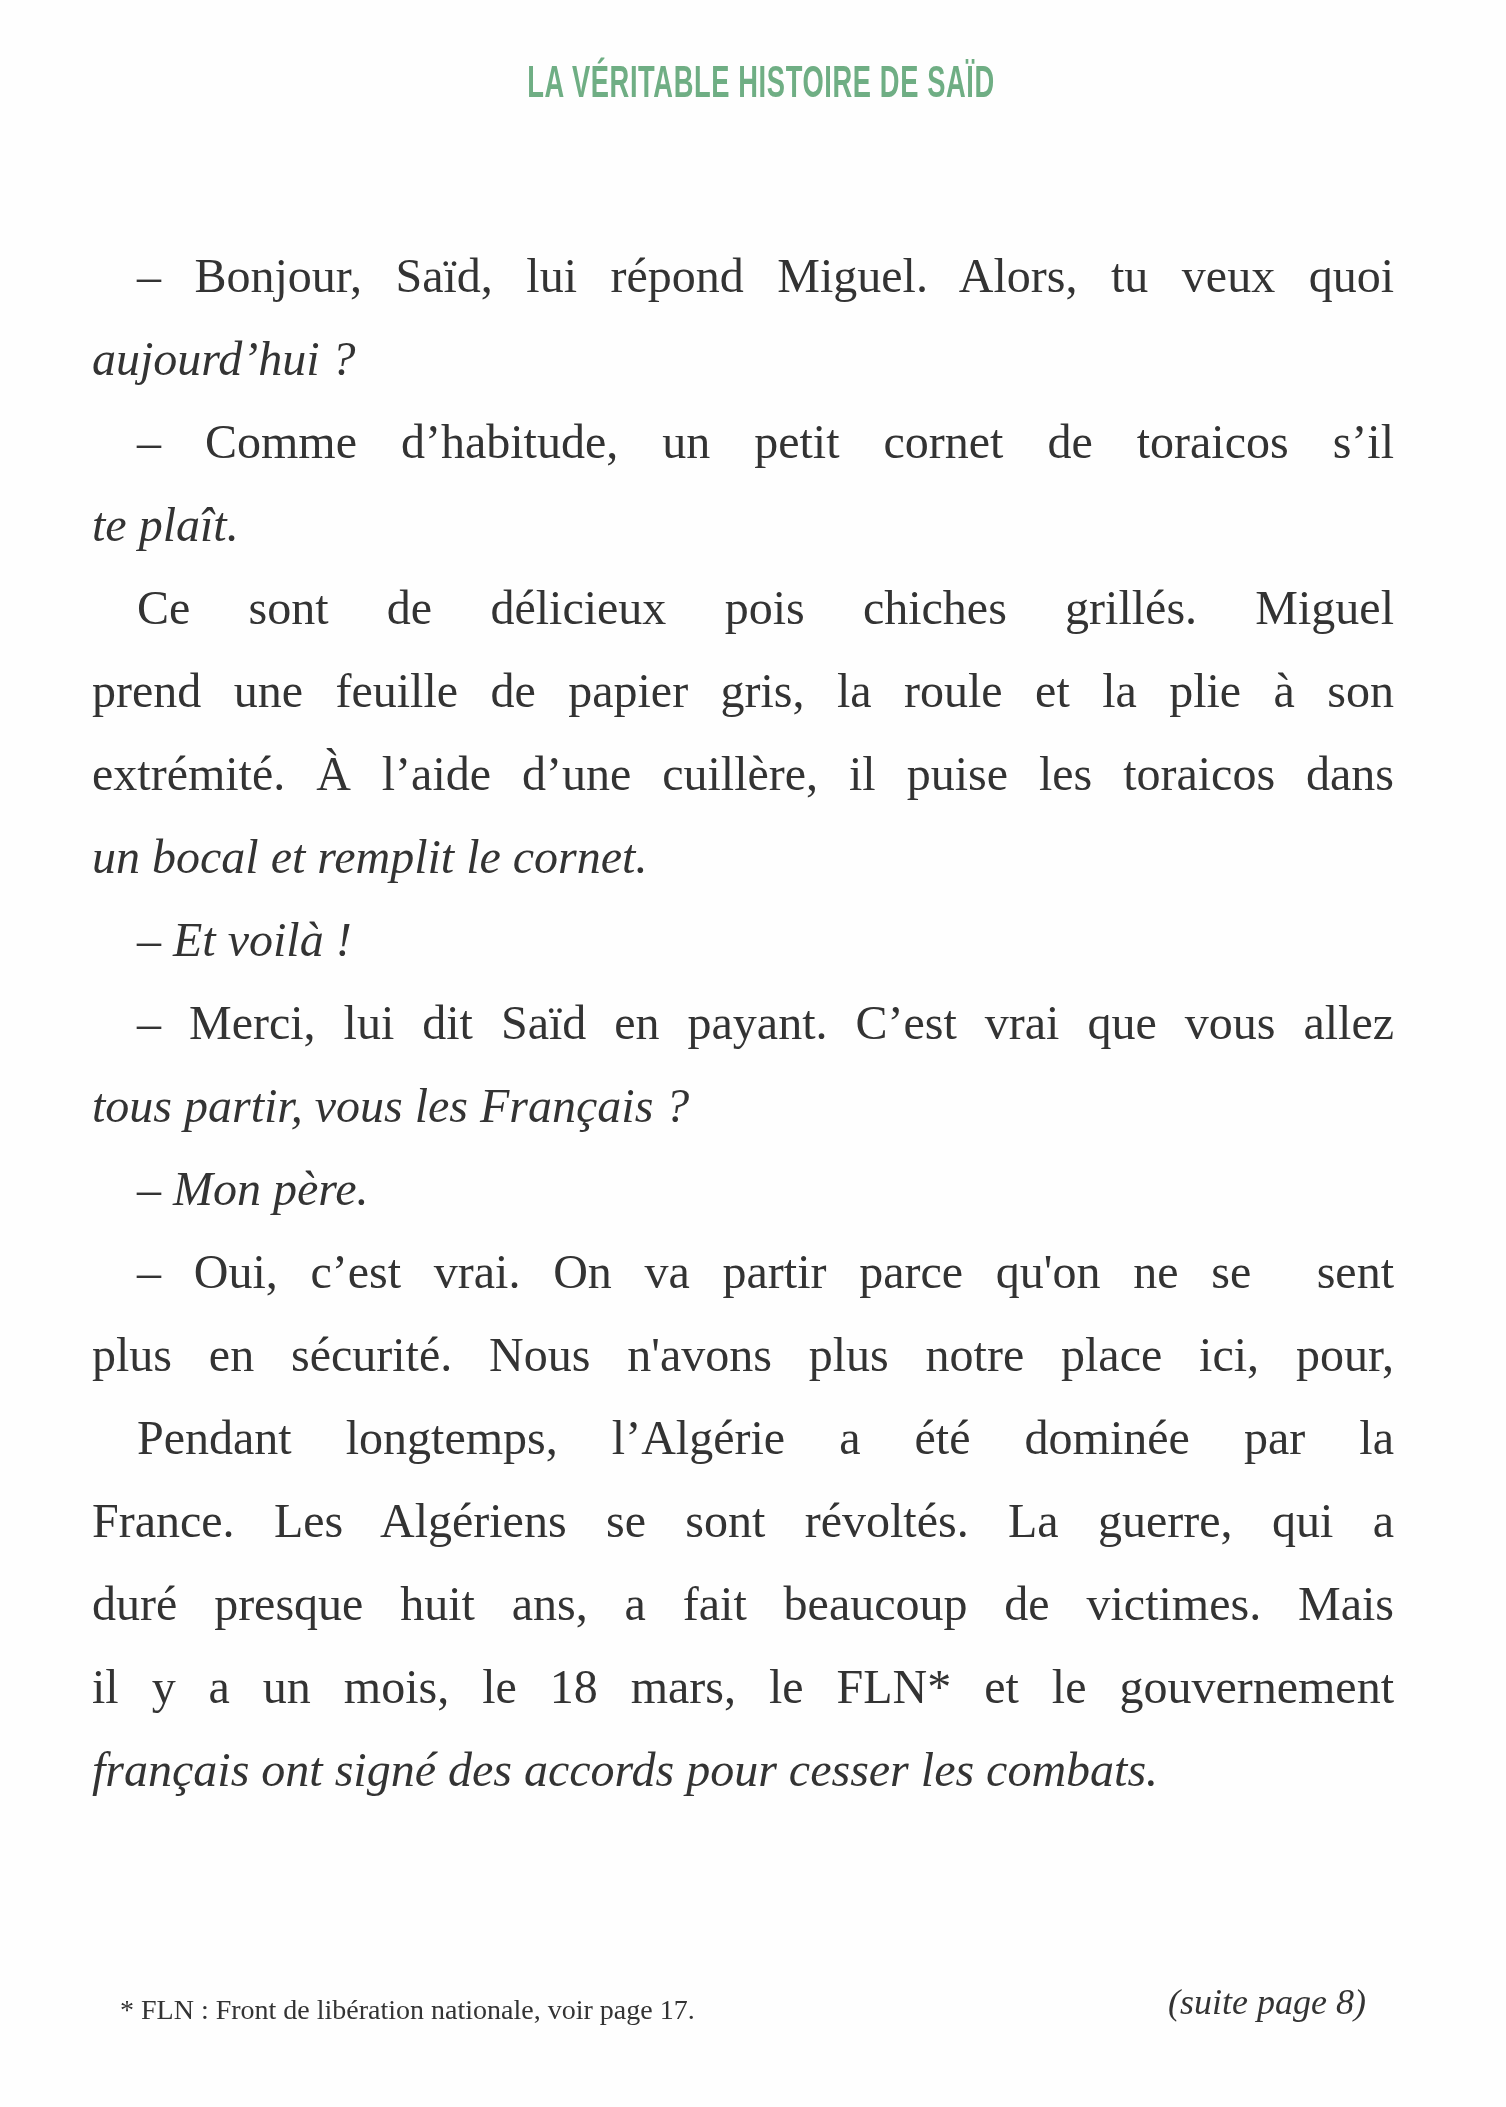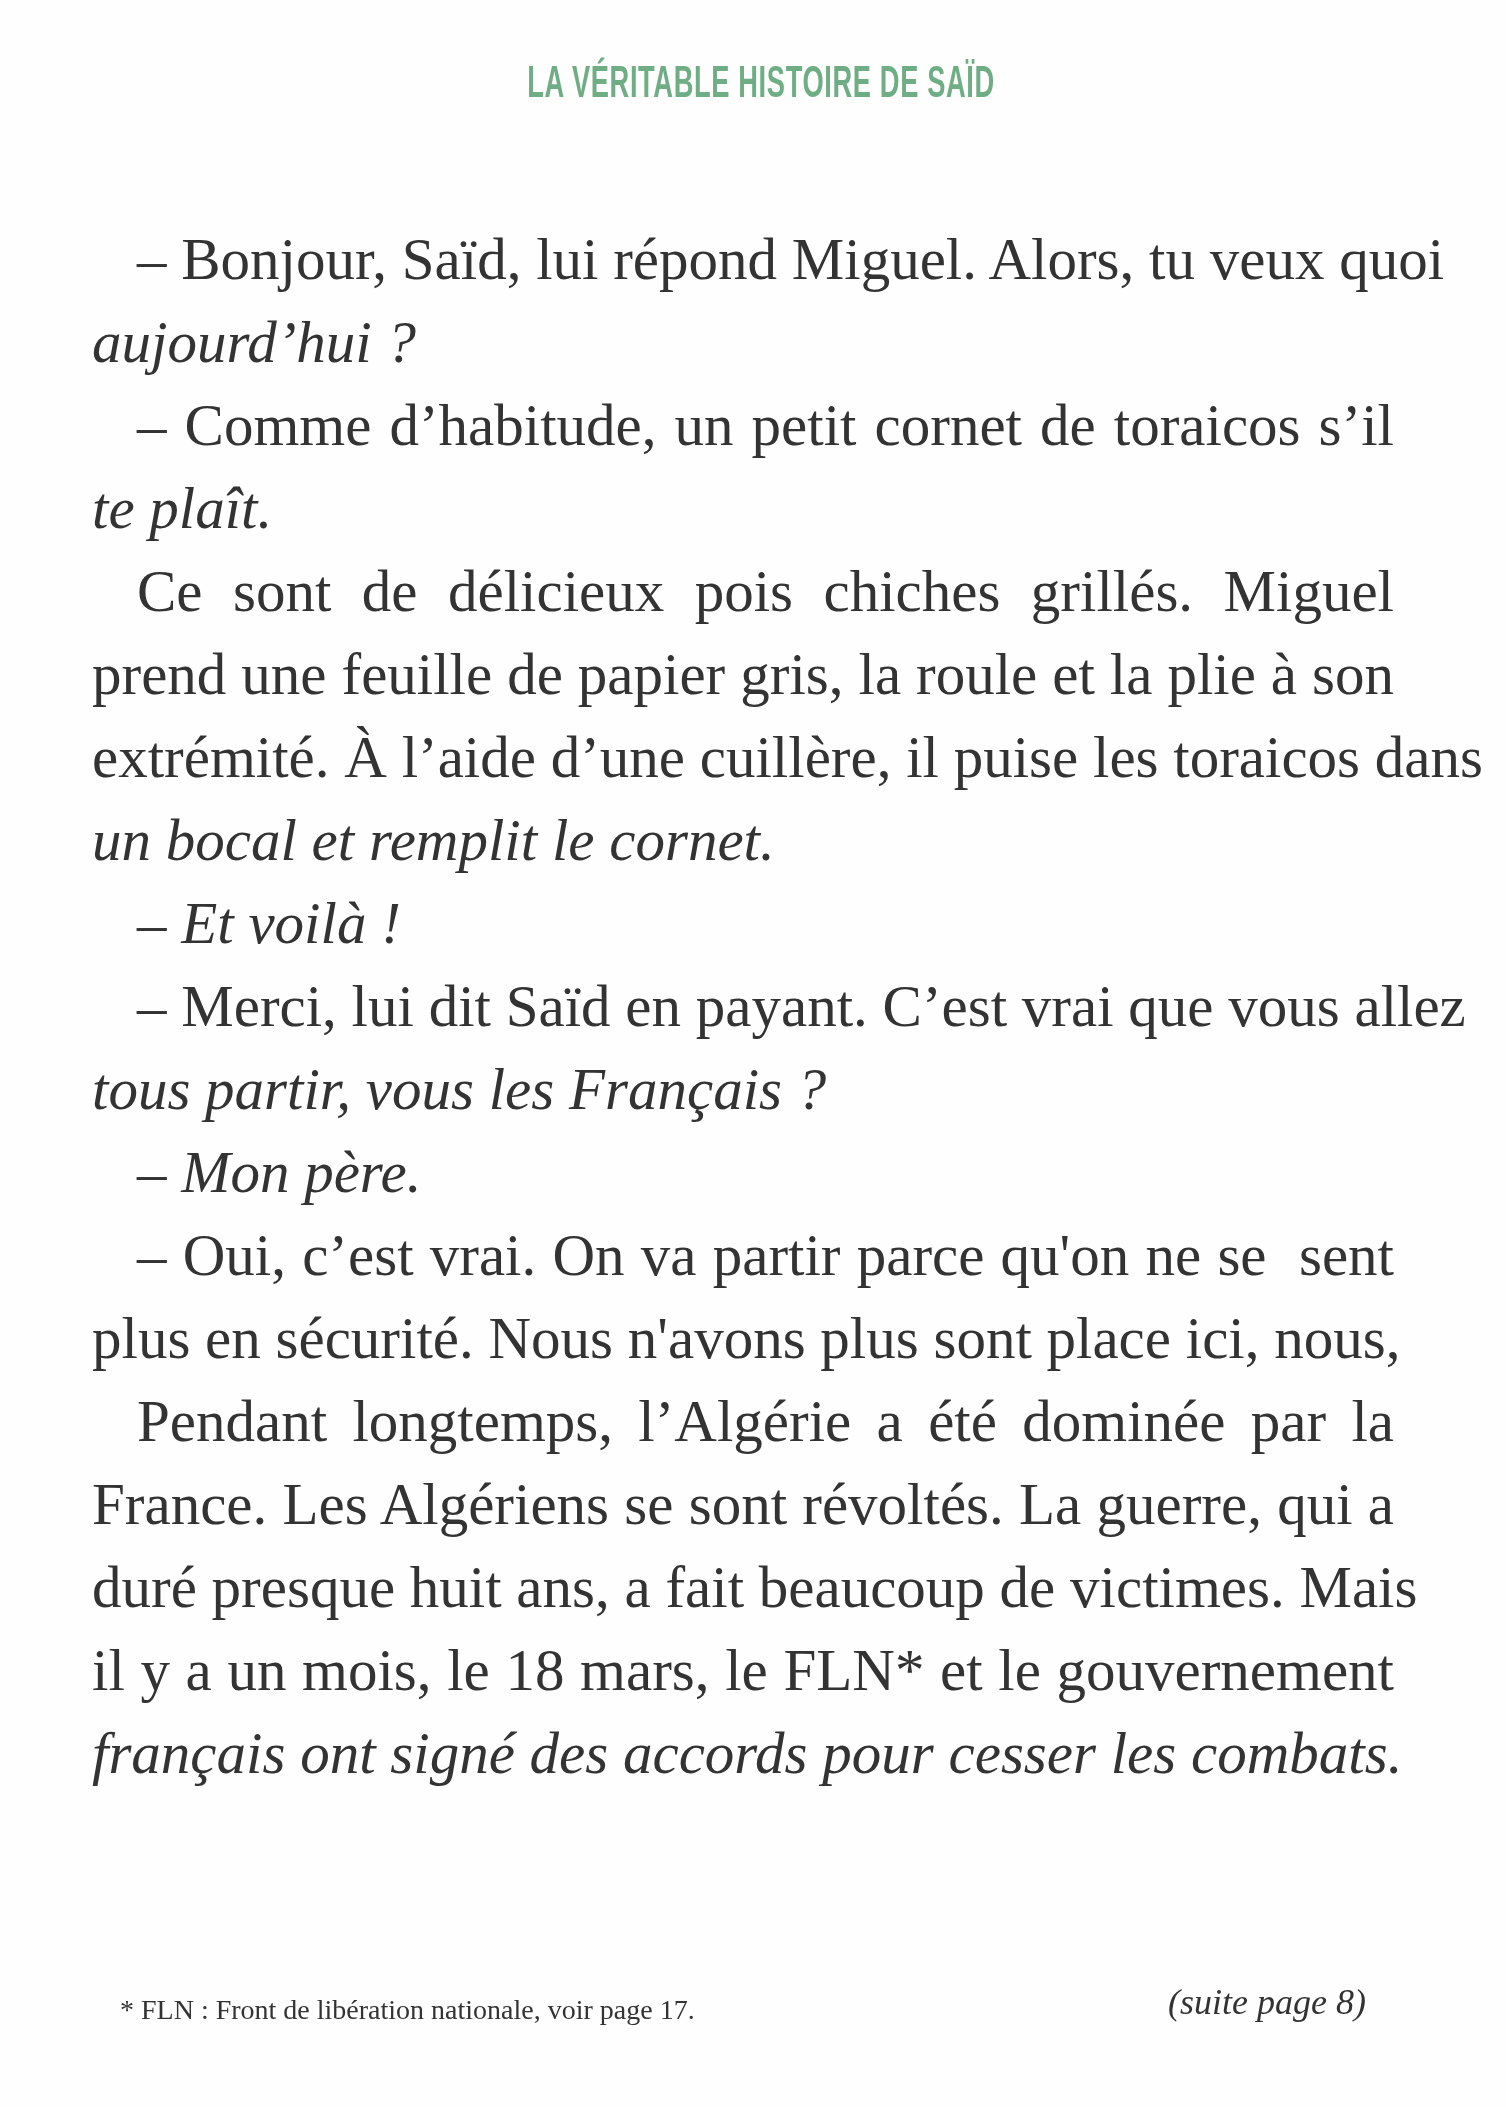"– Bonjour, Saïd, lui répond" .body-text { font-size: 59px -> 48px; top: 218px -> 234px }
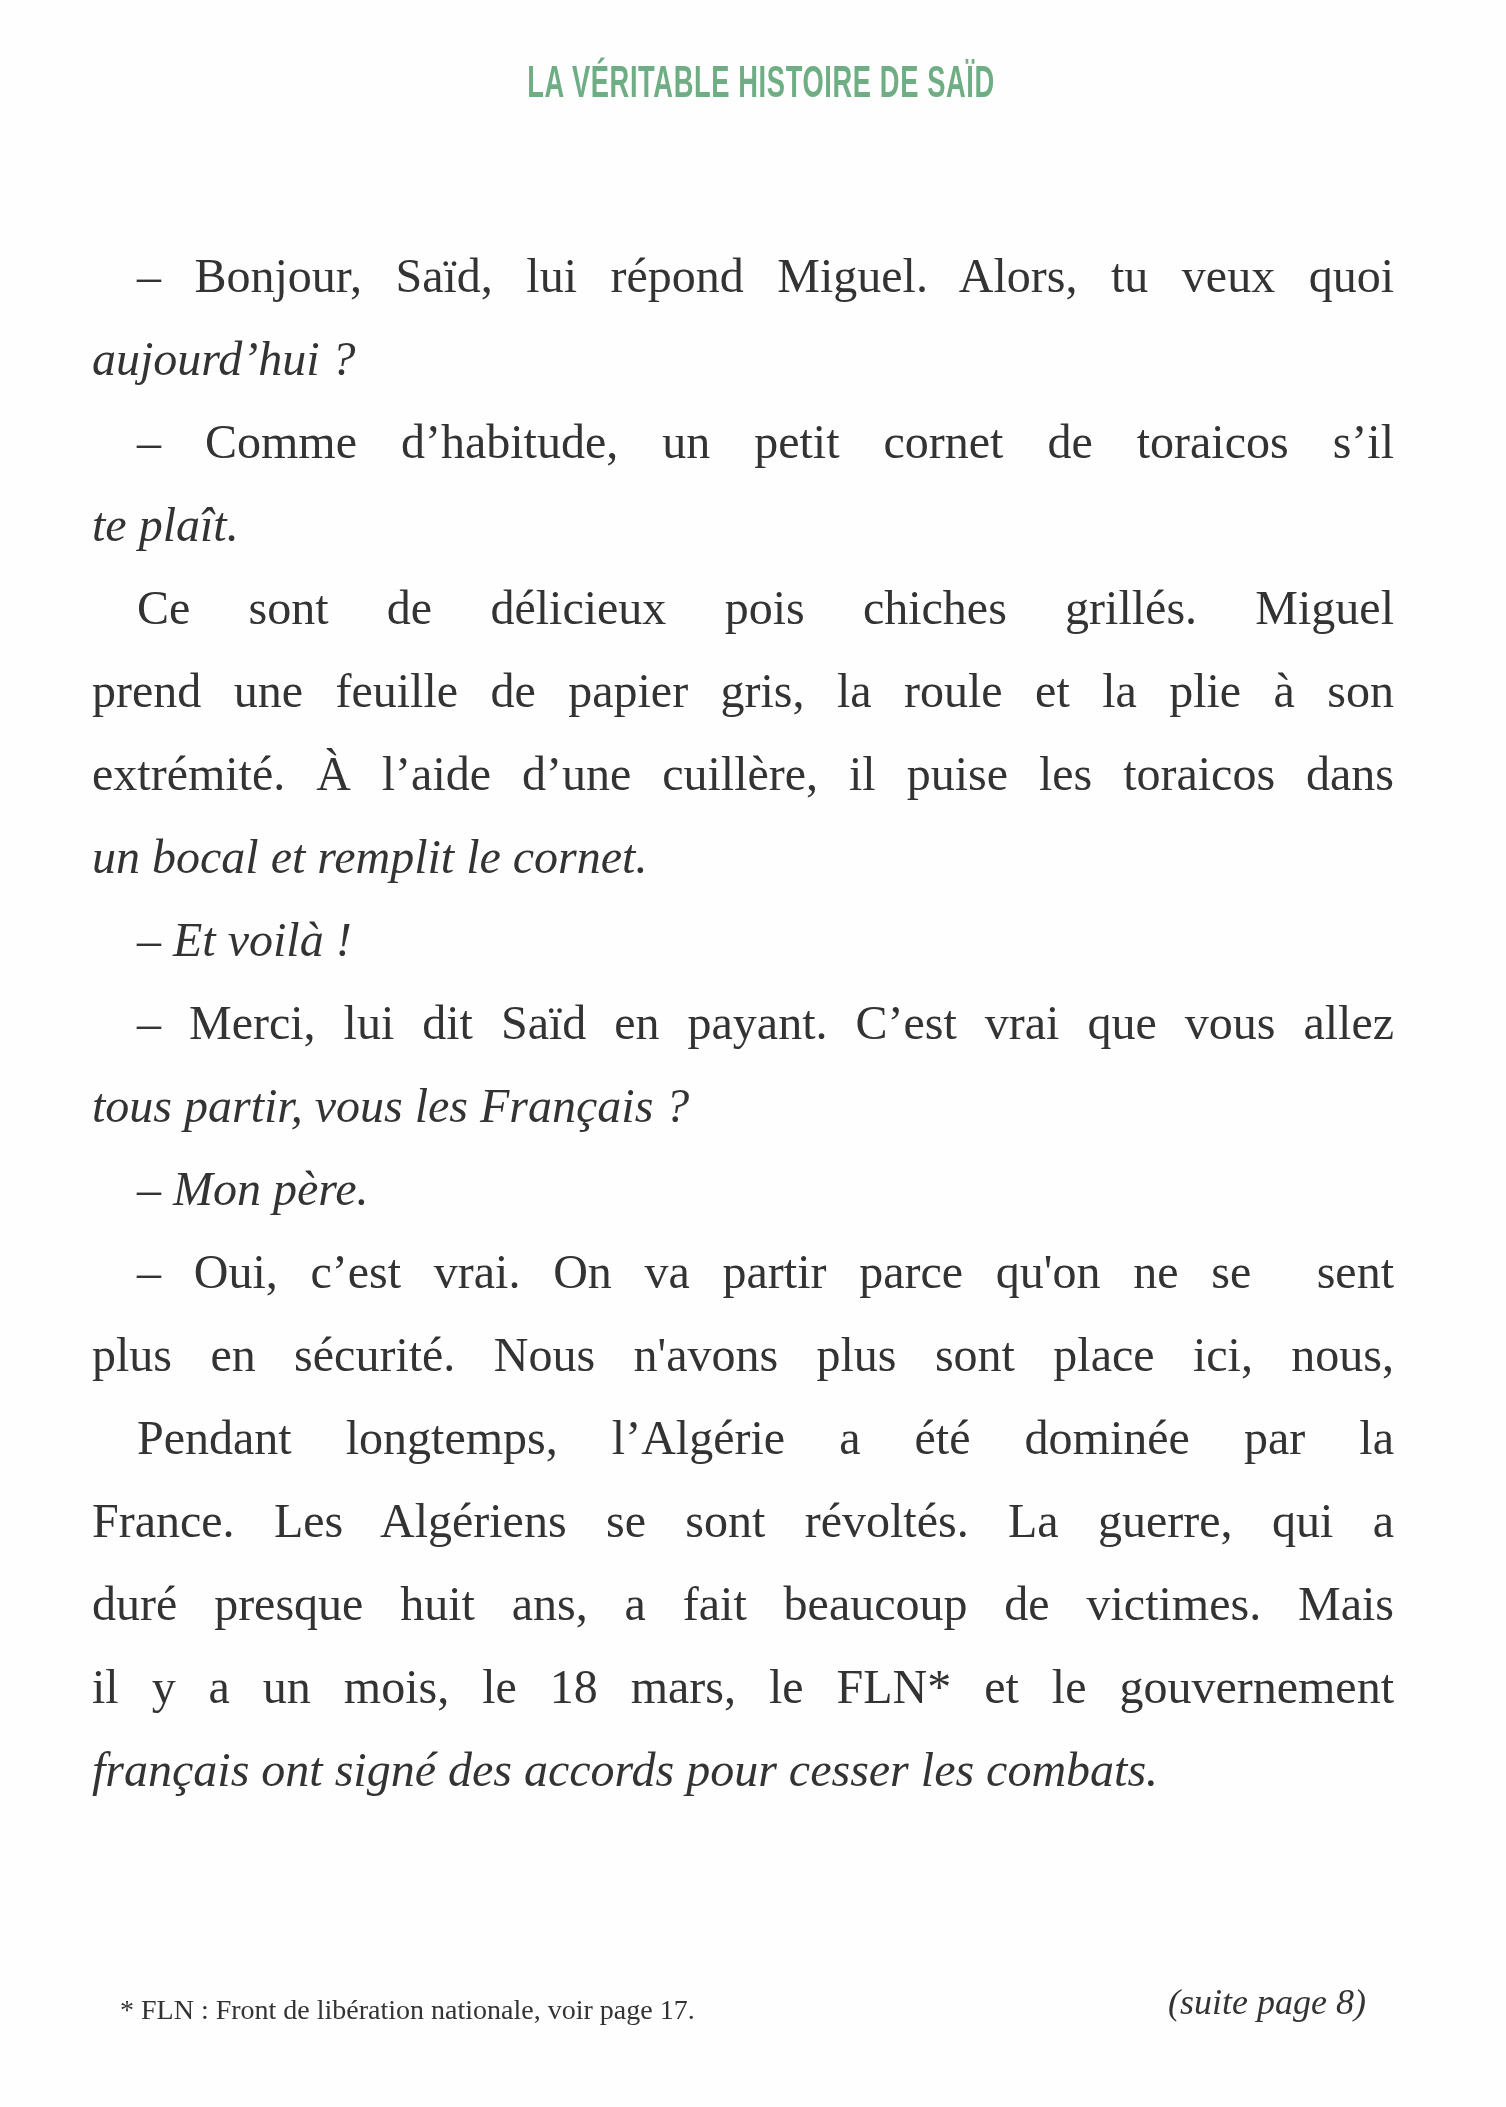"plus en sécurité. Nous n'avons" span.line { text: sont place ici, nous -> notre place ici, pour }
